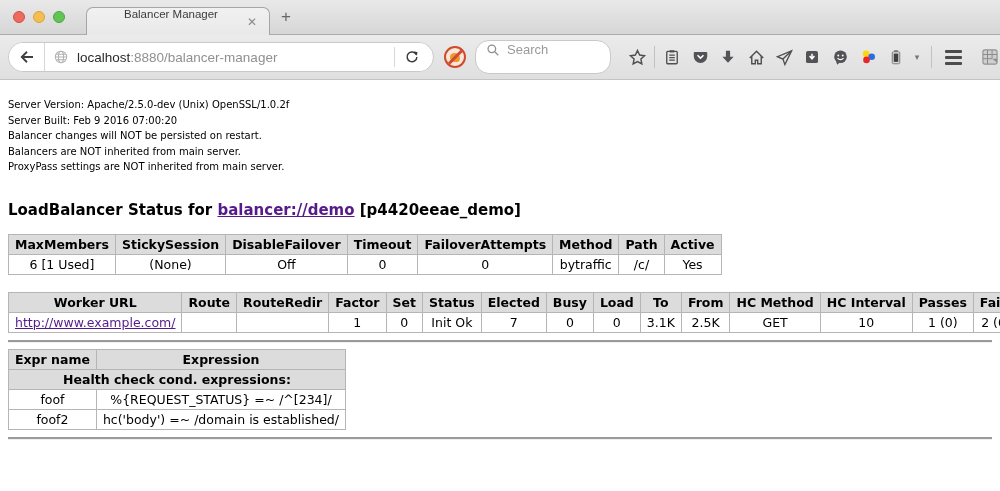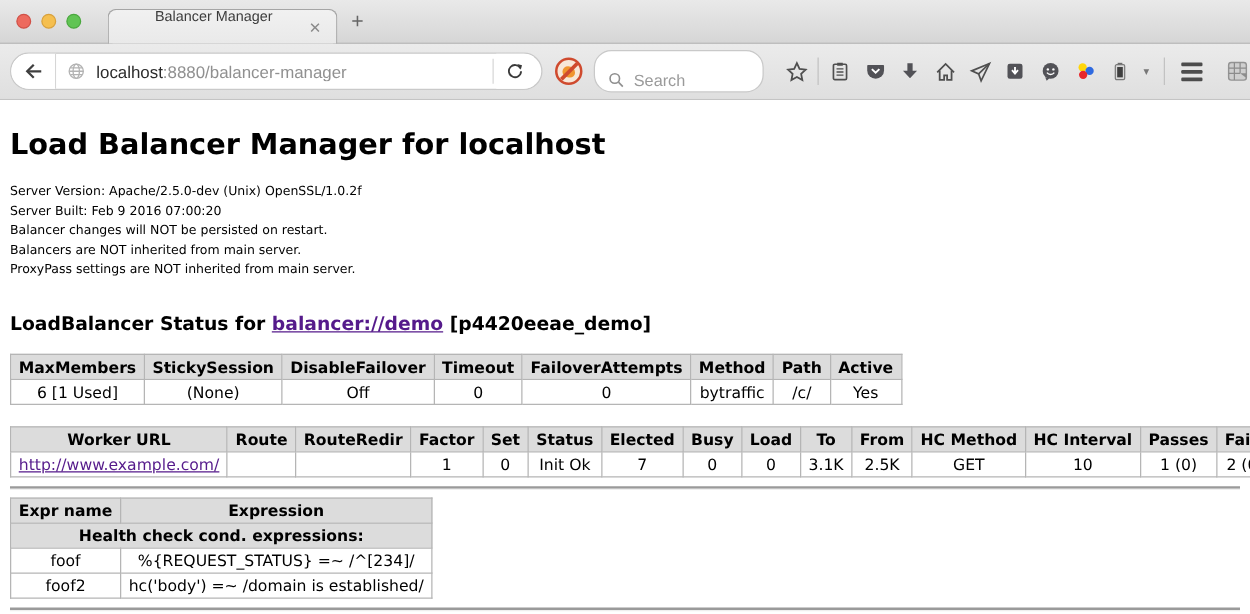"Search" .searchbox { align-items: flex-start -> flex-end }
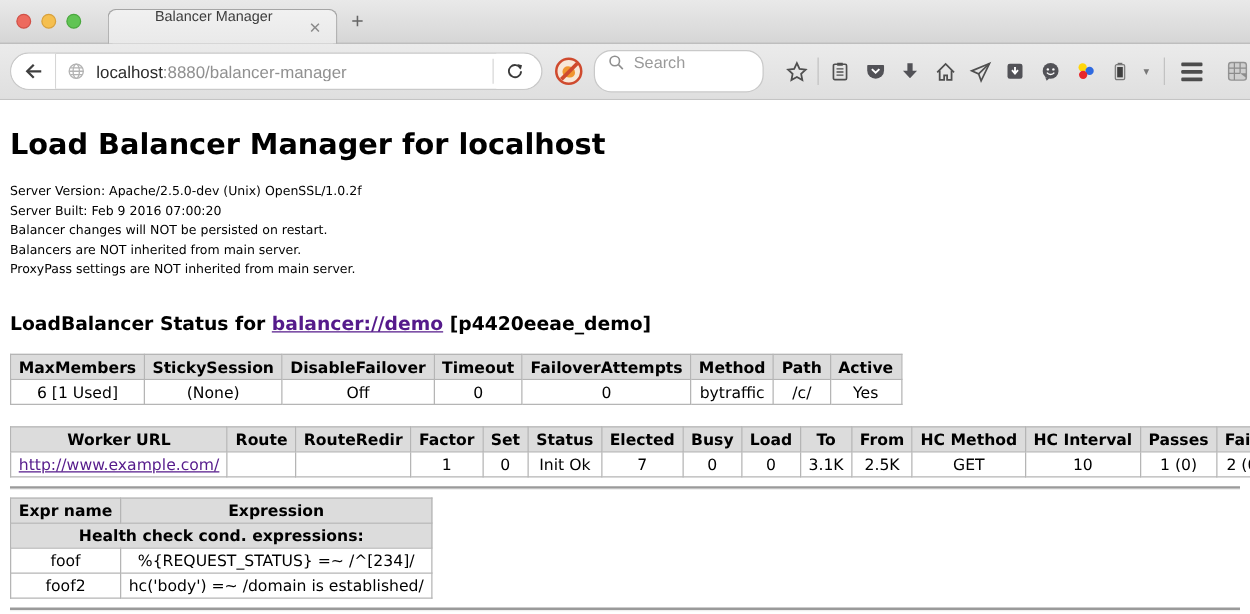"Load Balancer Manager for localhost" h1.pagetitle { html: <h1>Load Balancer Manager for localhost</h1> -> none }
